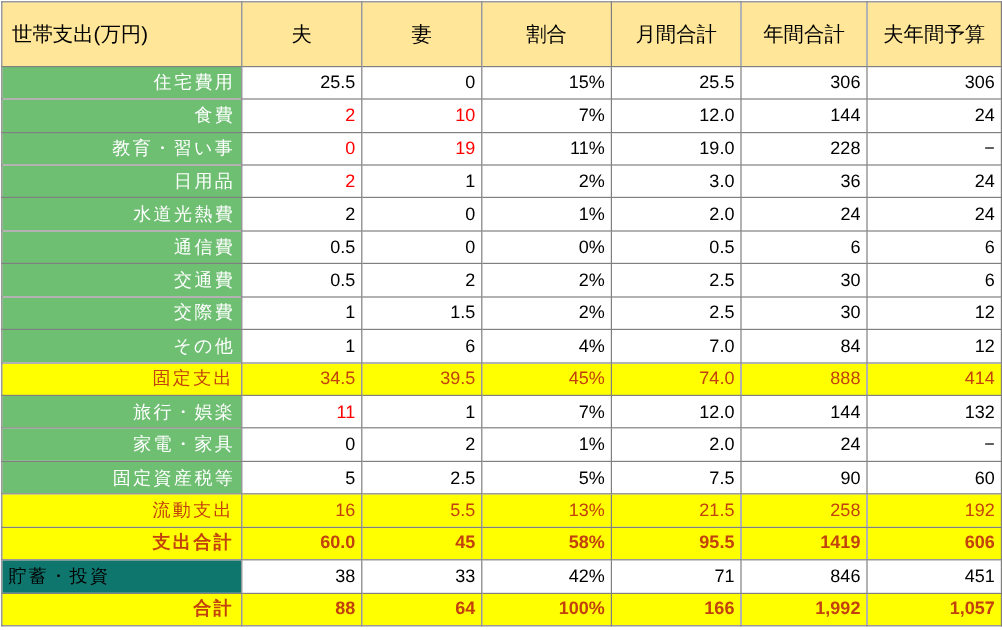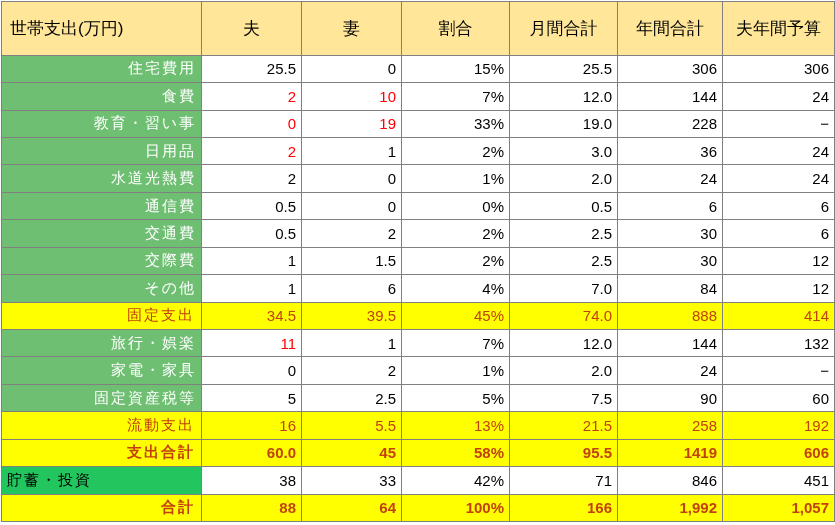"33%" td.num { text: 33% -> 11% }
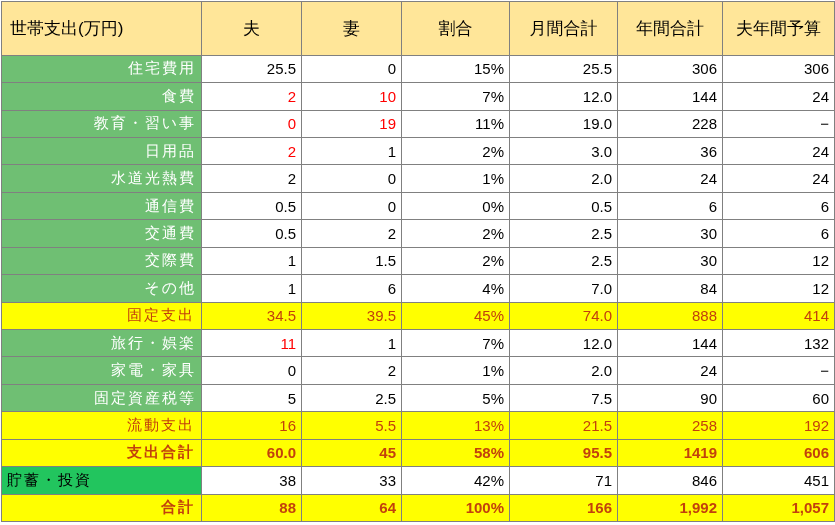"貯蓄・投資" td.label-blue { background: #22c55e -> #0f766e }
